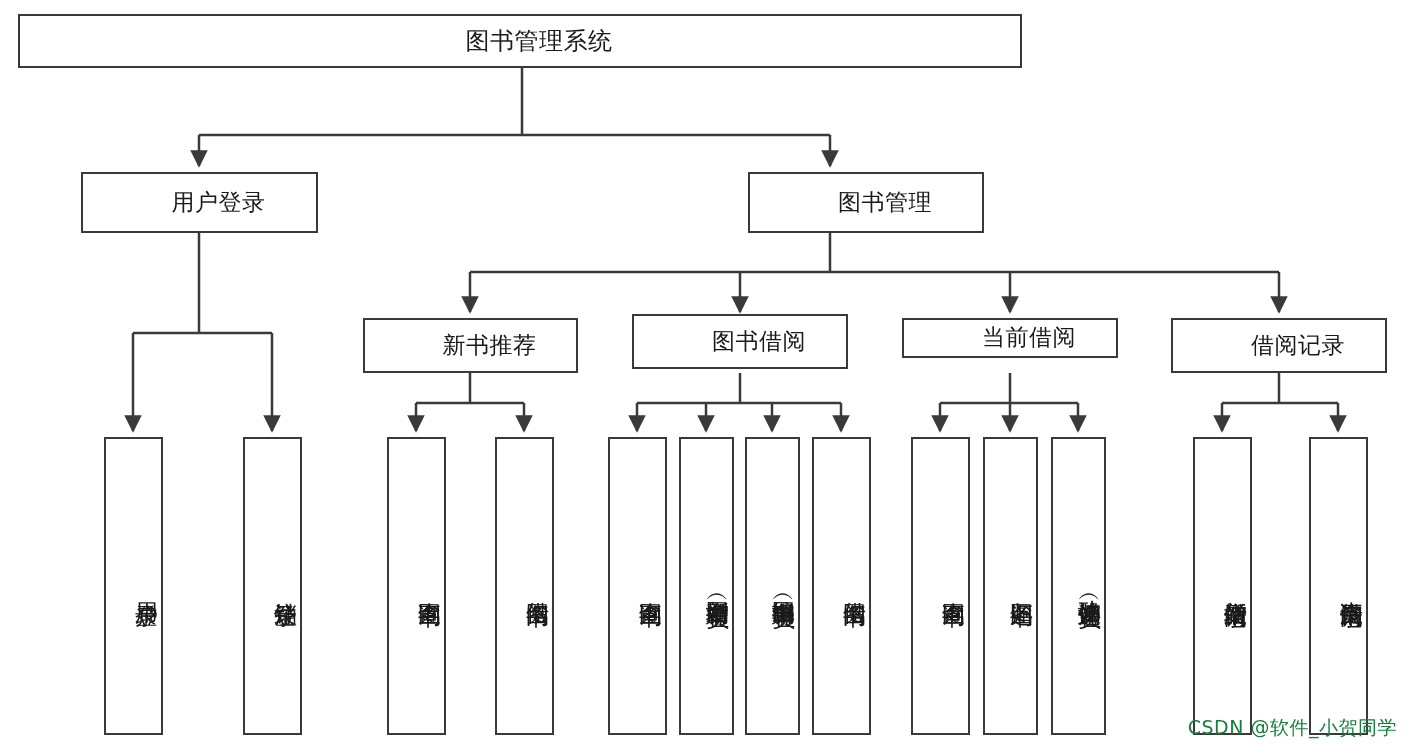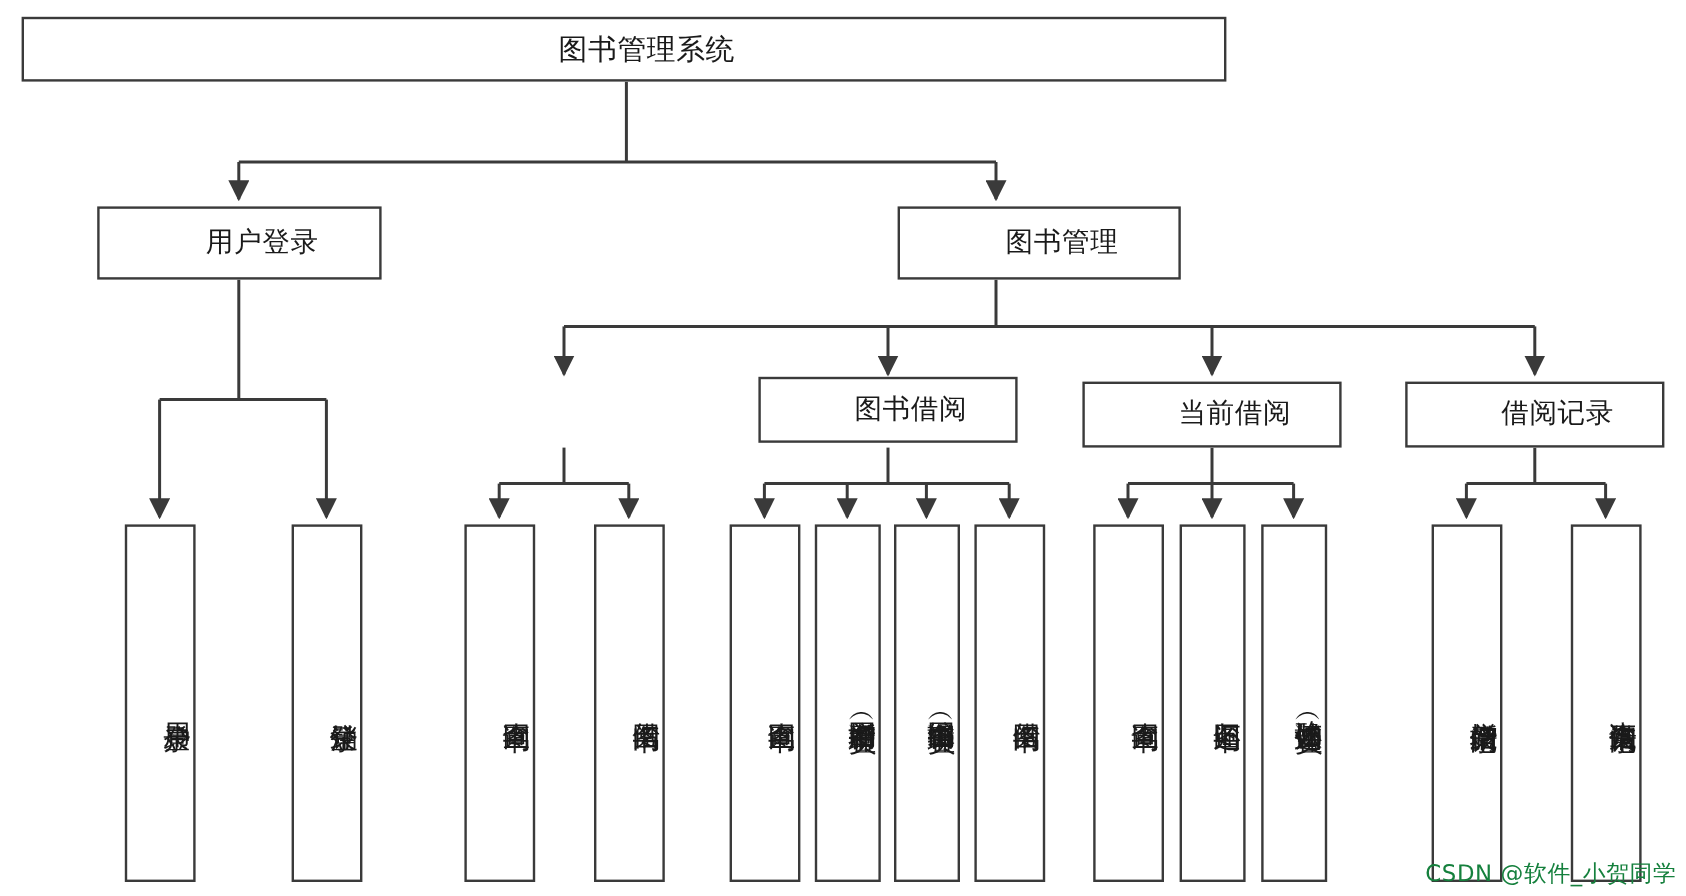"新书推荐" div.node { html: none -> <div> <span>新书推荐</span> </div> }
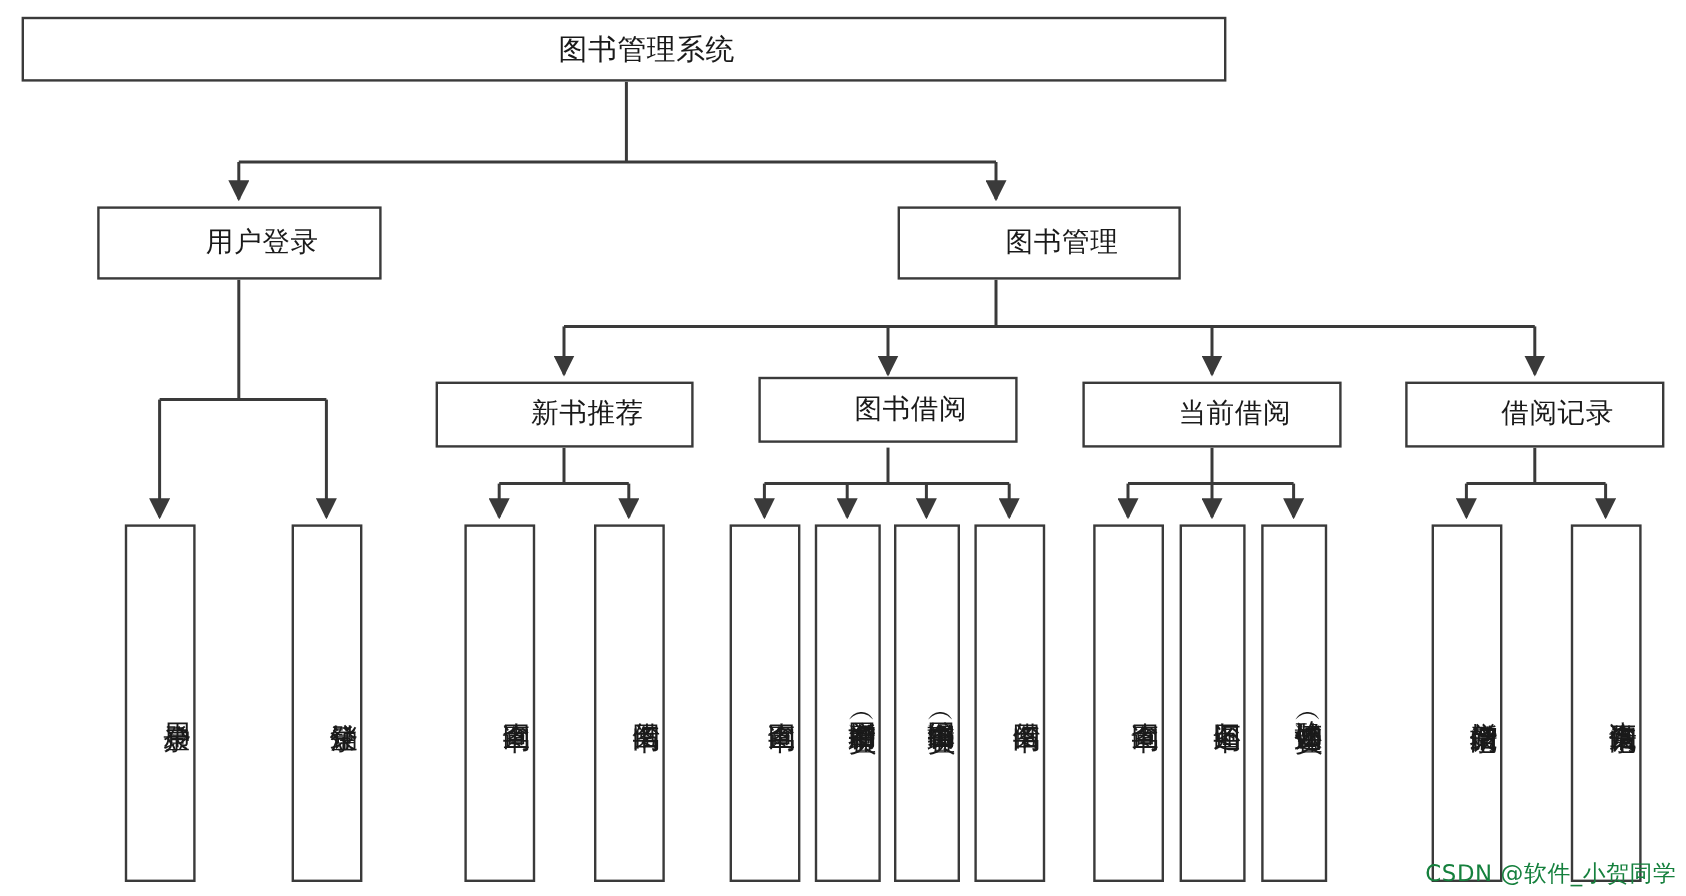"当前借阅" div.node { height: 55px -> 40px }
